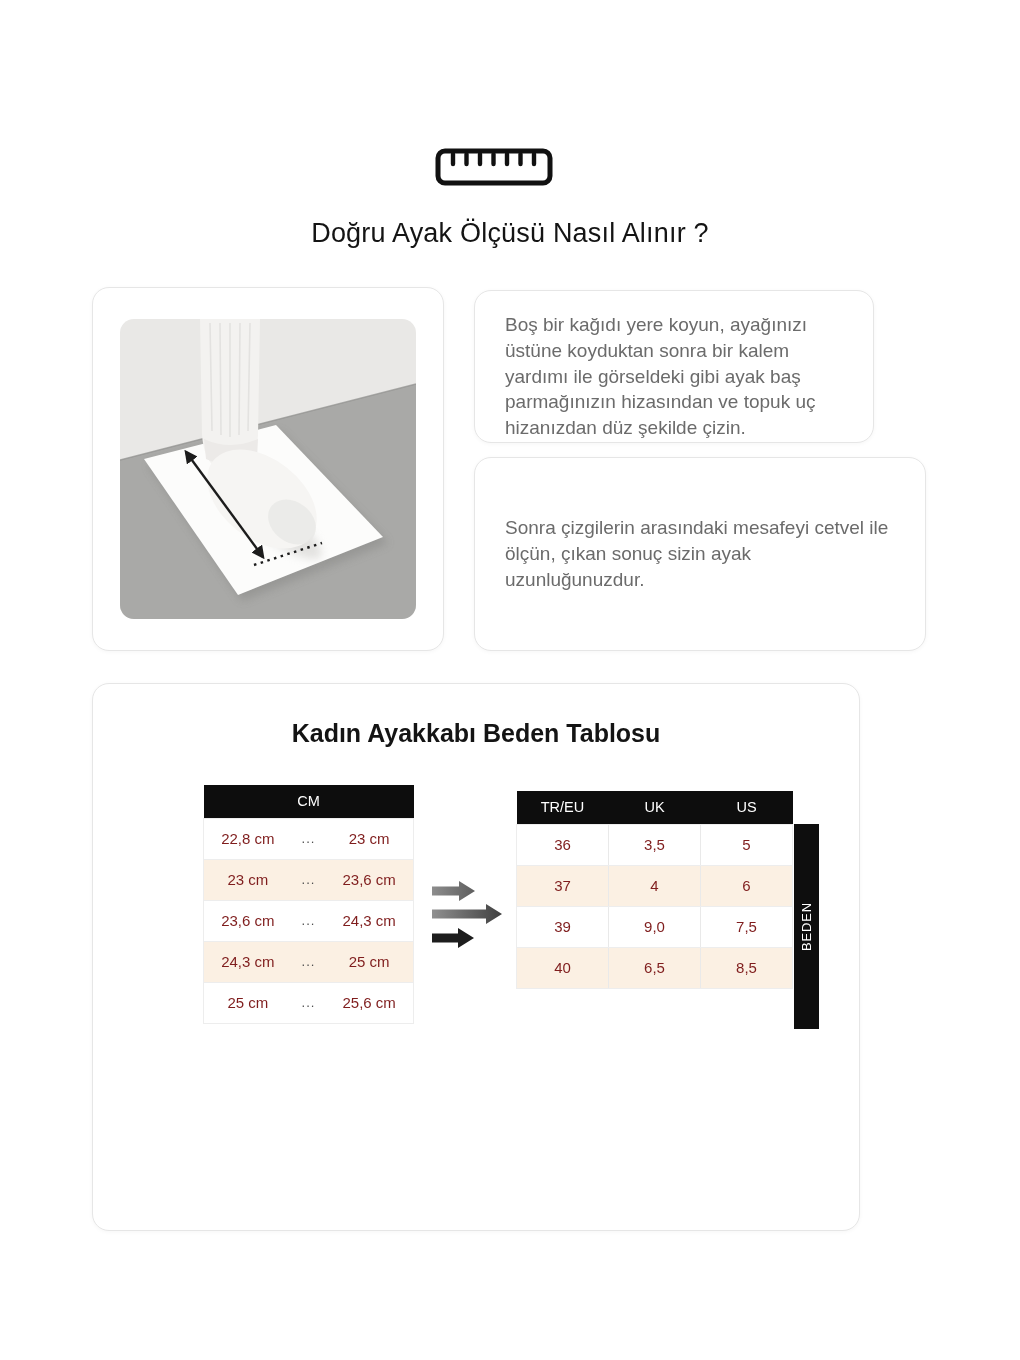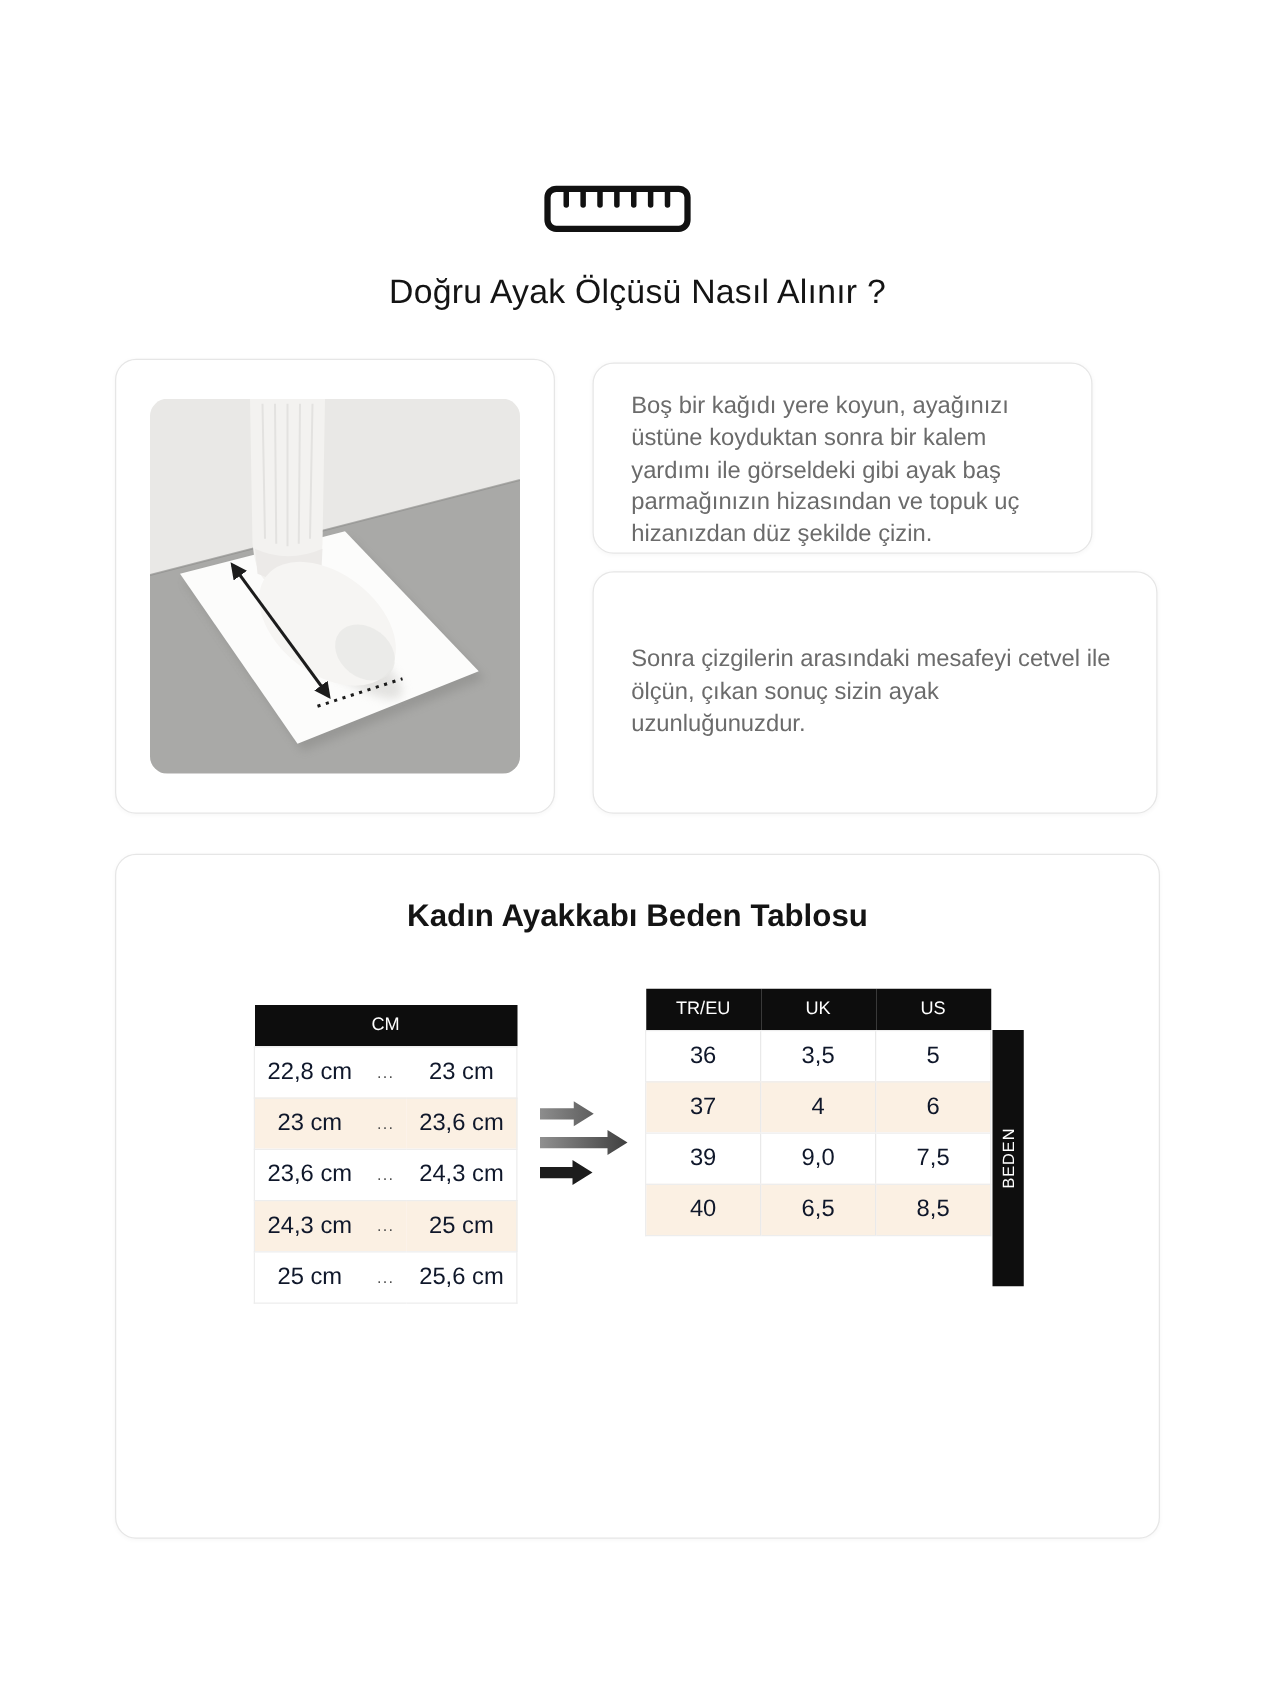"Kadın Ayakkabı Beden Tablosu" .big-card { width: 836px -> 768px }
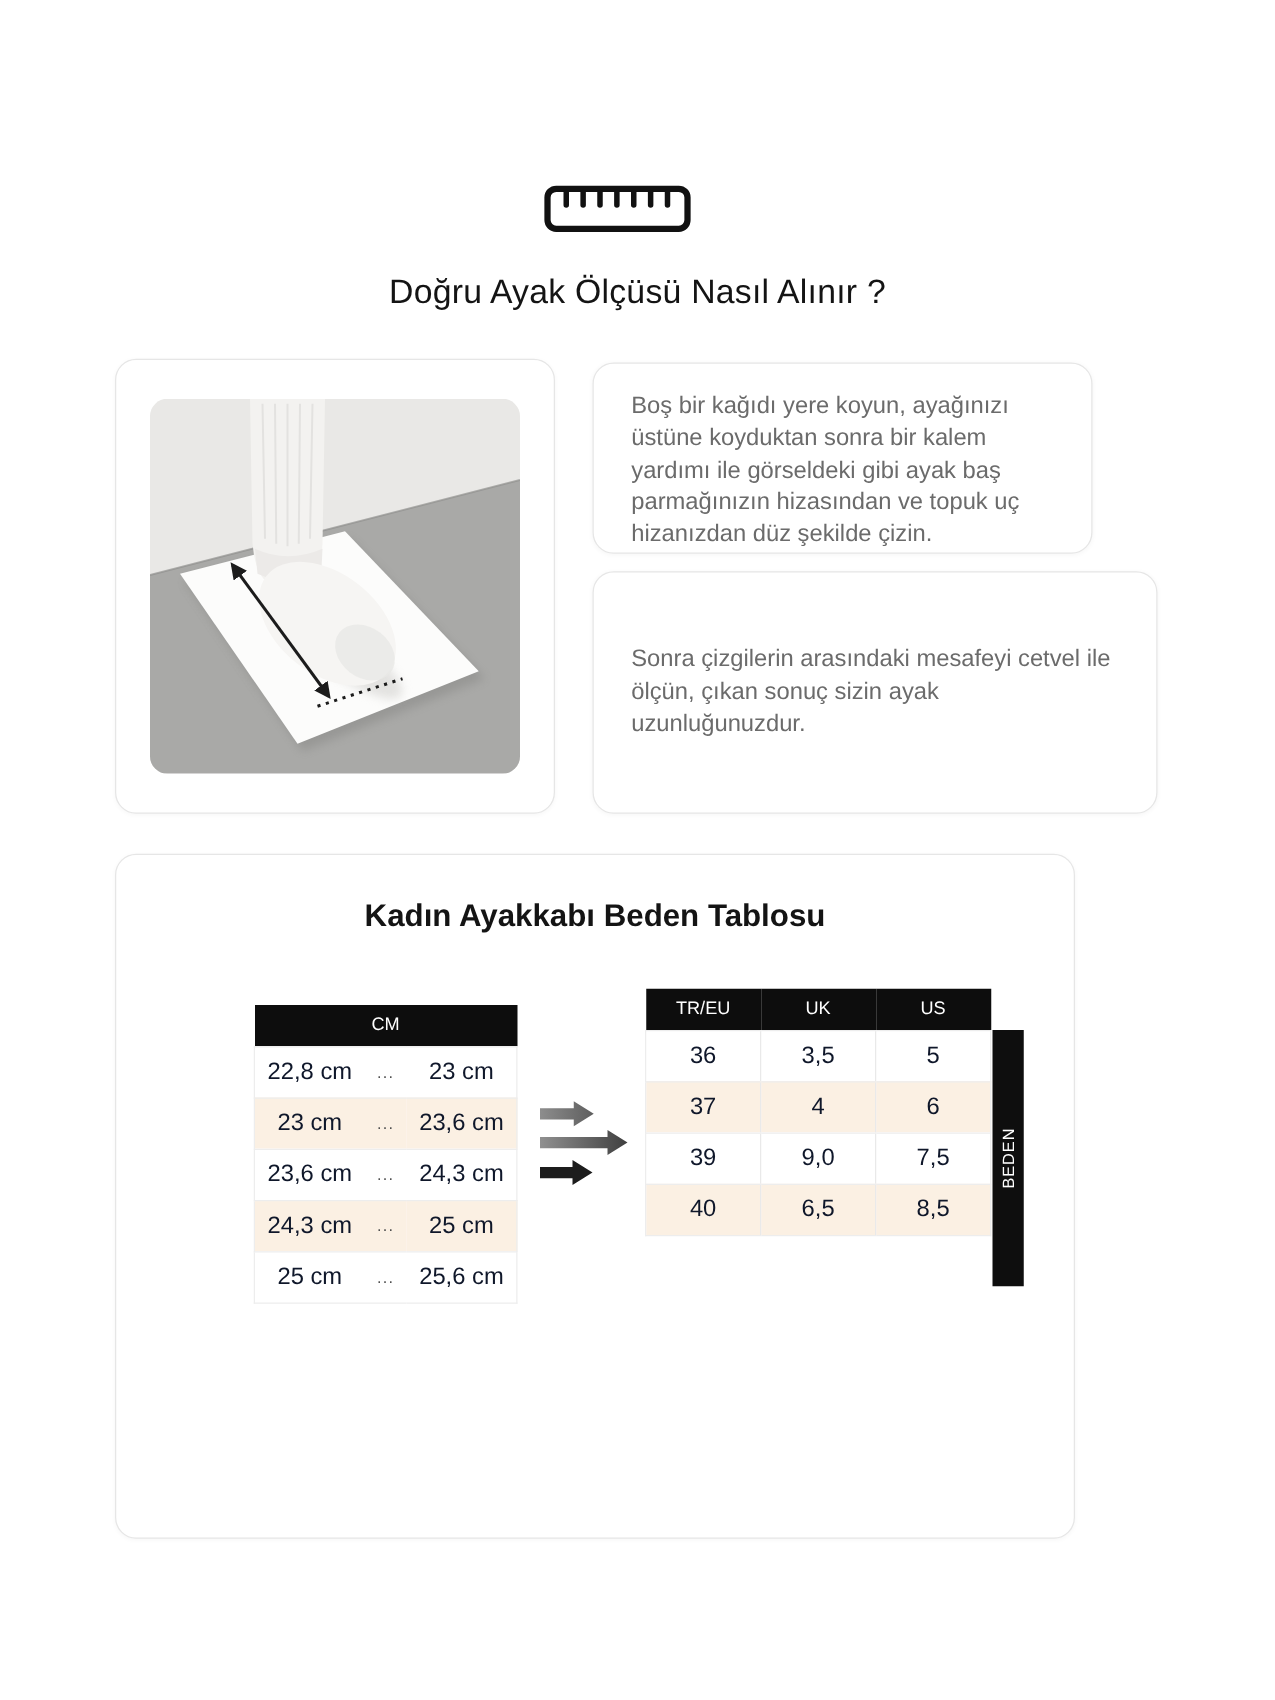"CM" .cm-table { top: 120px -> 101px }
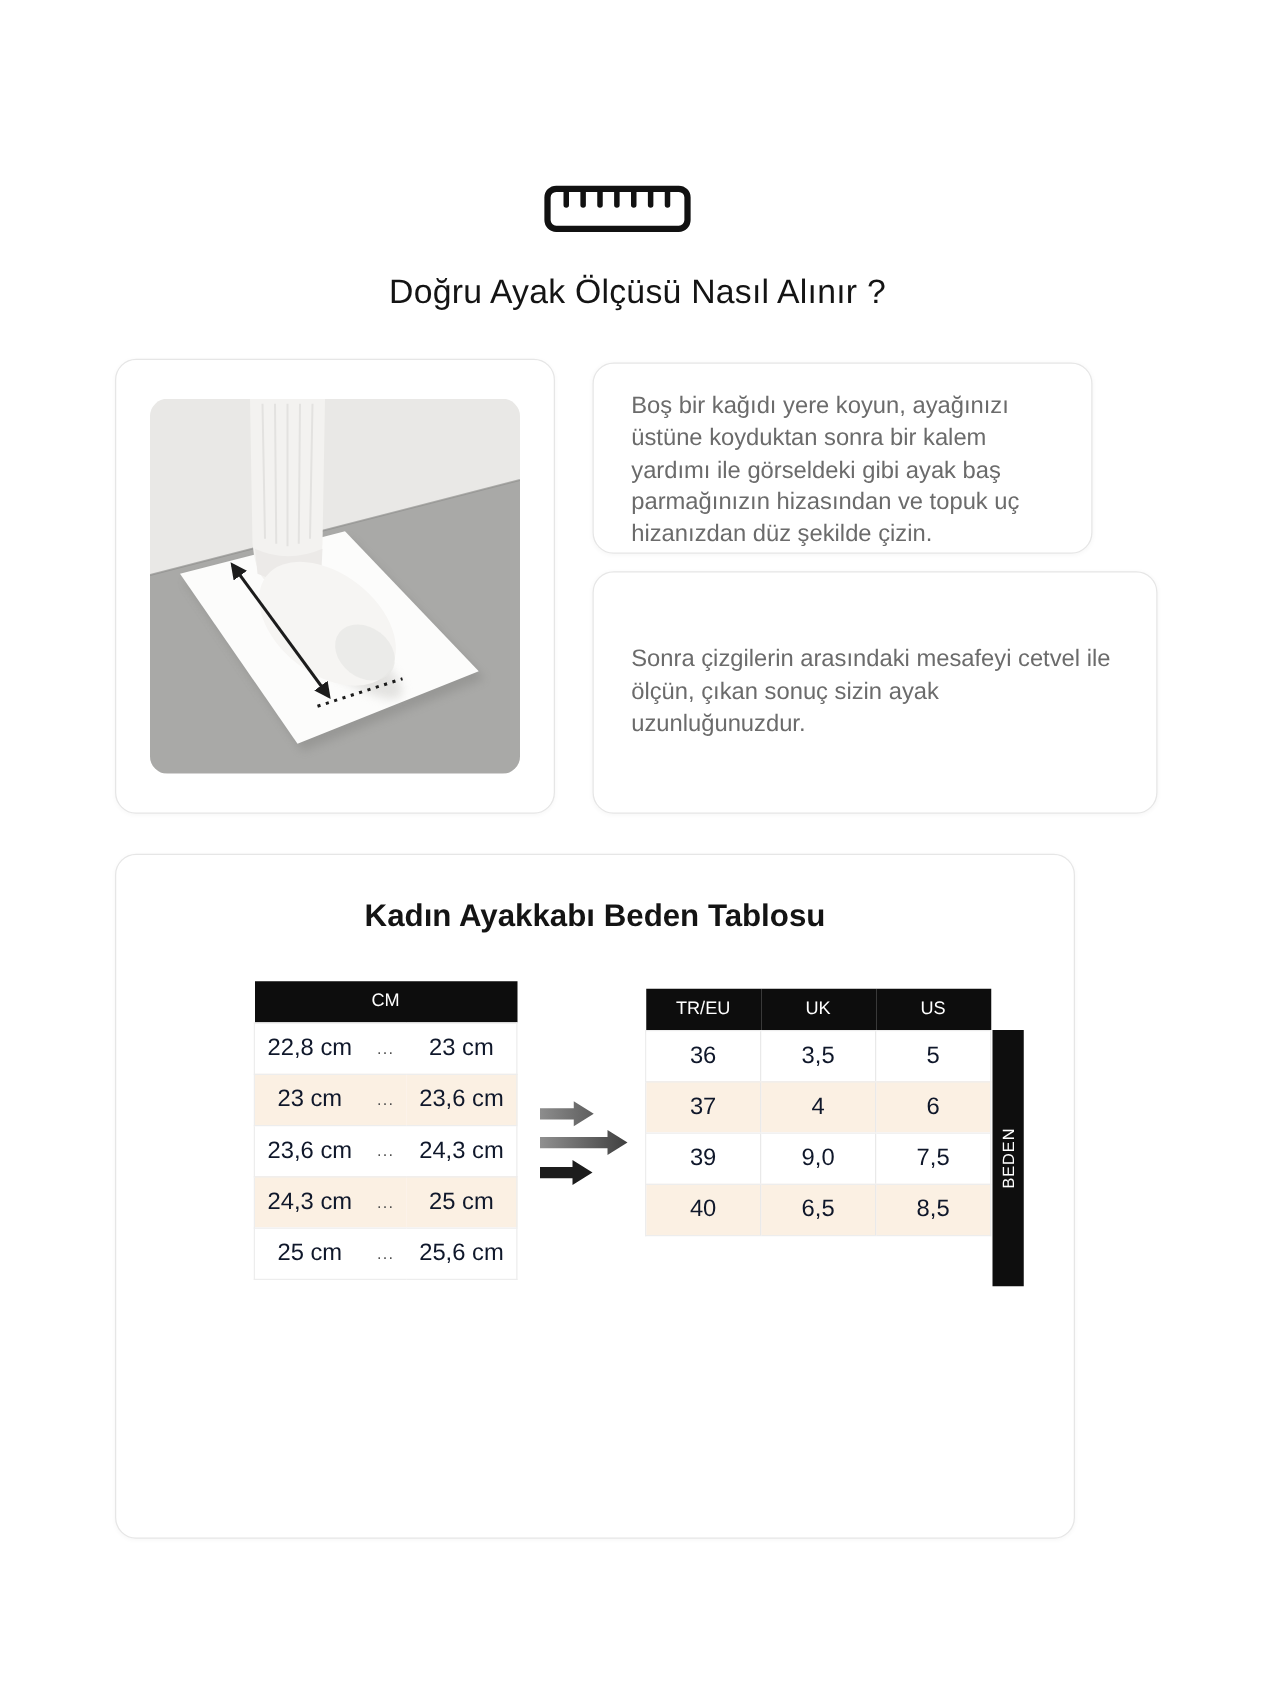"22,8 cm" td { color: #0f172a -> #7f1d1d; font-size: 19px -> 15px }
